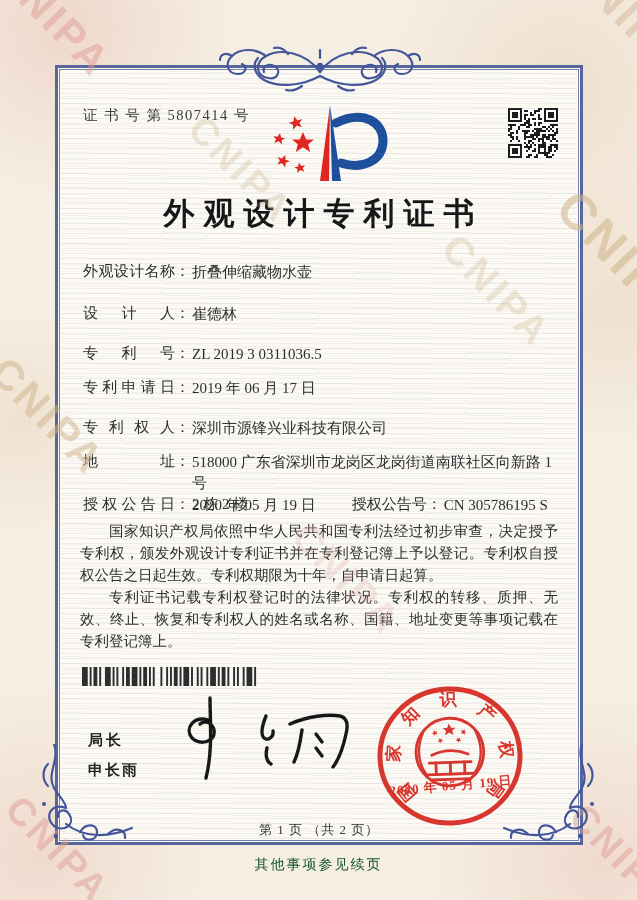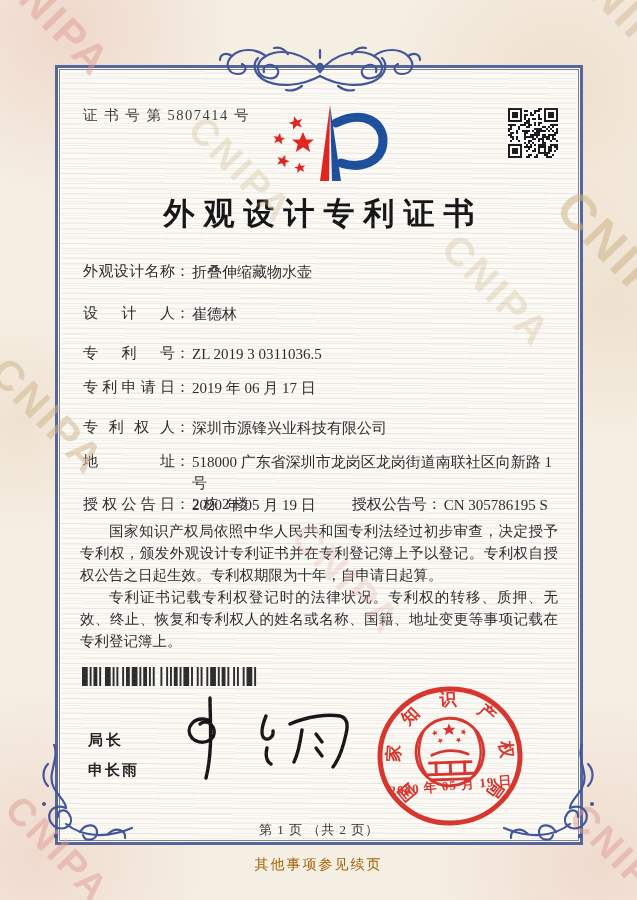"其他事项参见续页" .footer-note { color: #a16207 -> #14532d }
